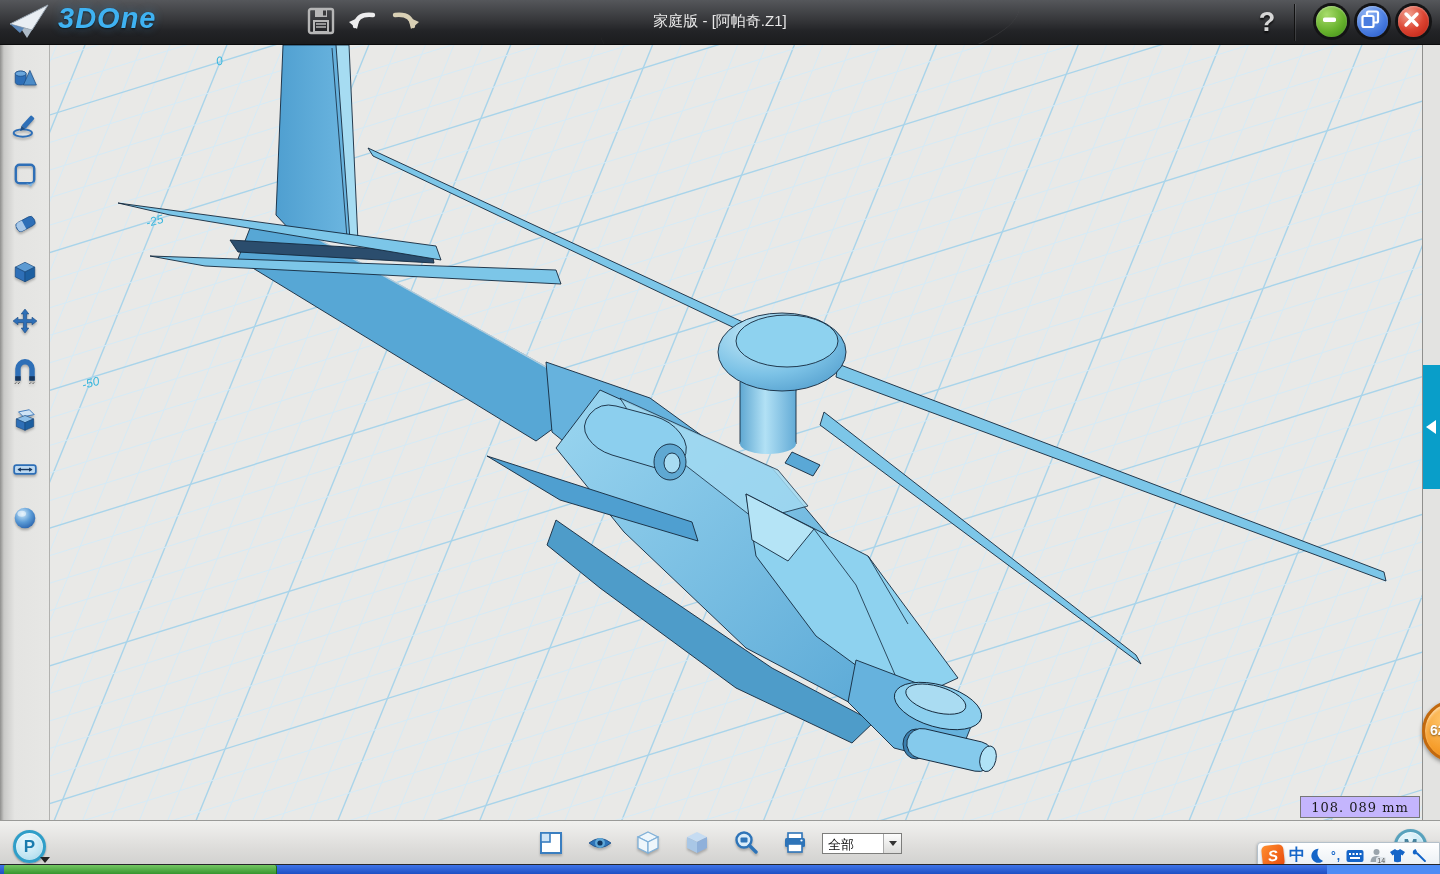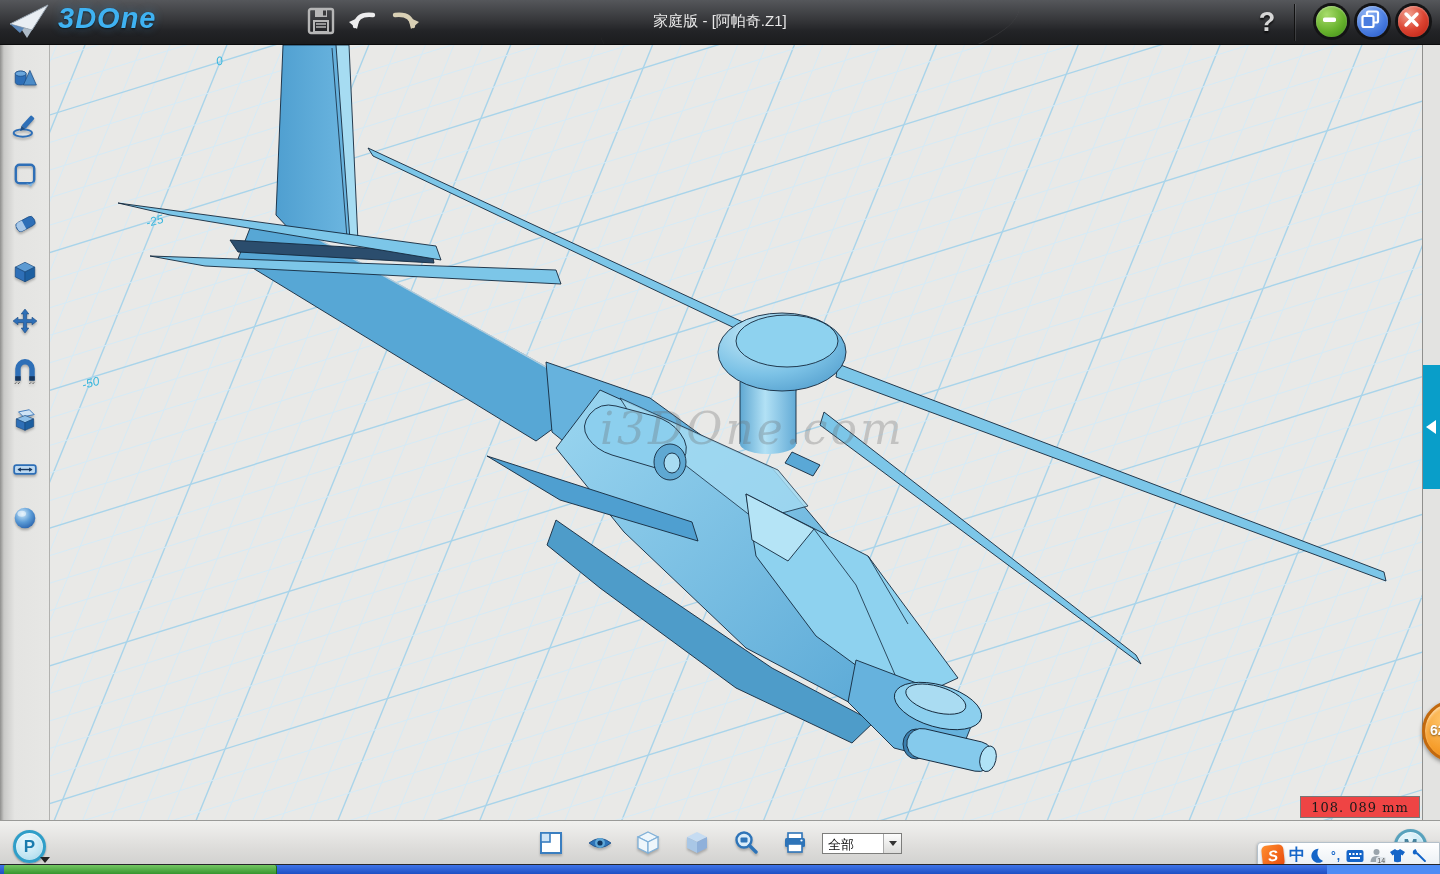"i3DOne.com" span.watermark { html: <span>i3DOne.com</span> -> none }
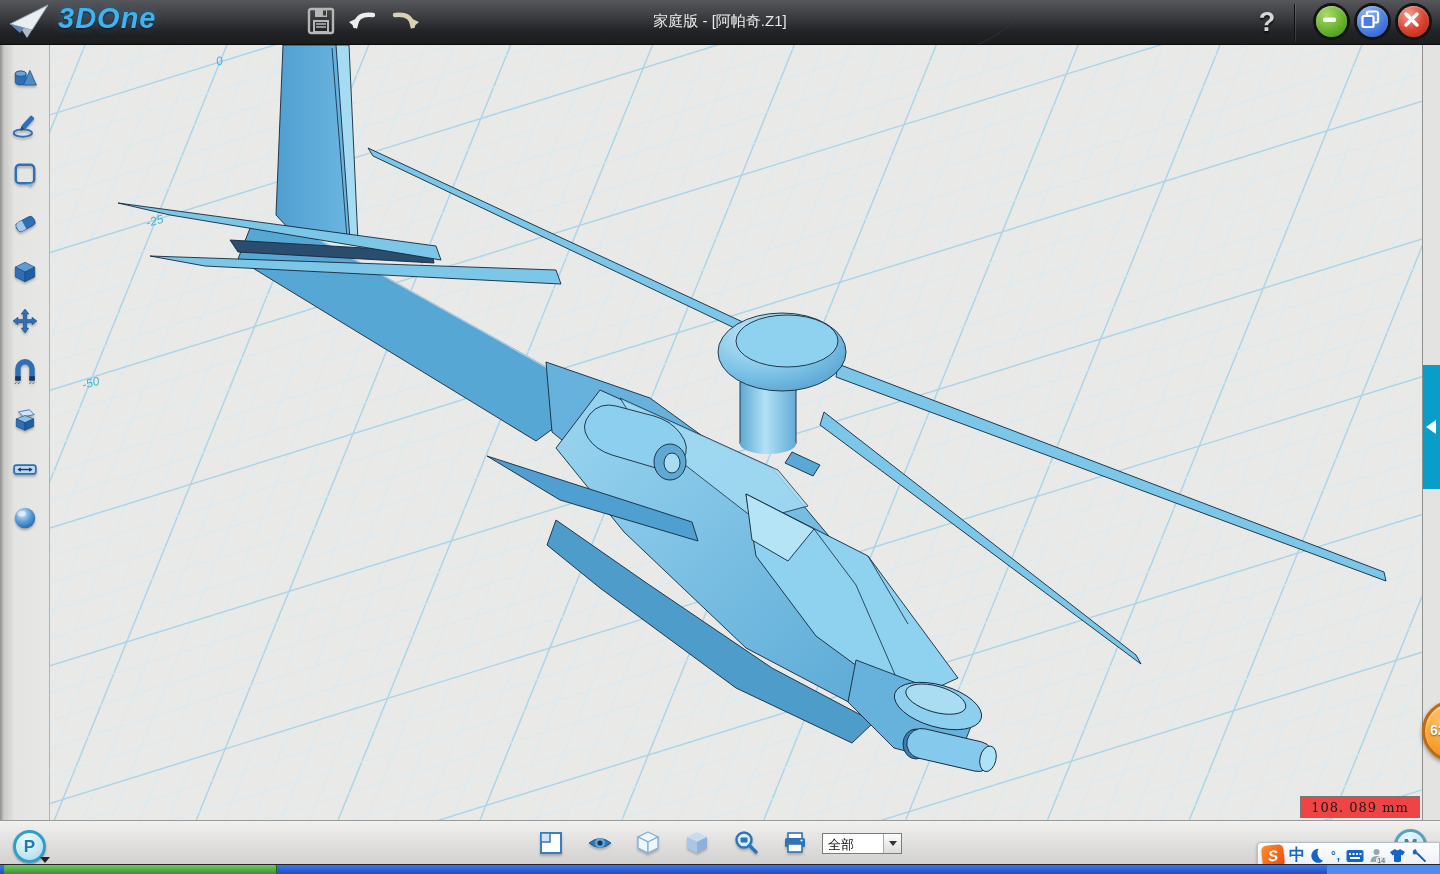"108. 089 mm" .measure-box { background: #ef4444 -> #c4b5fd }
